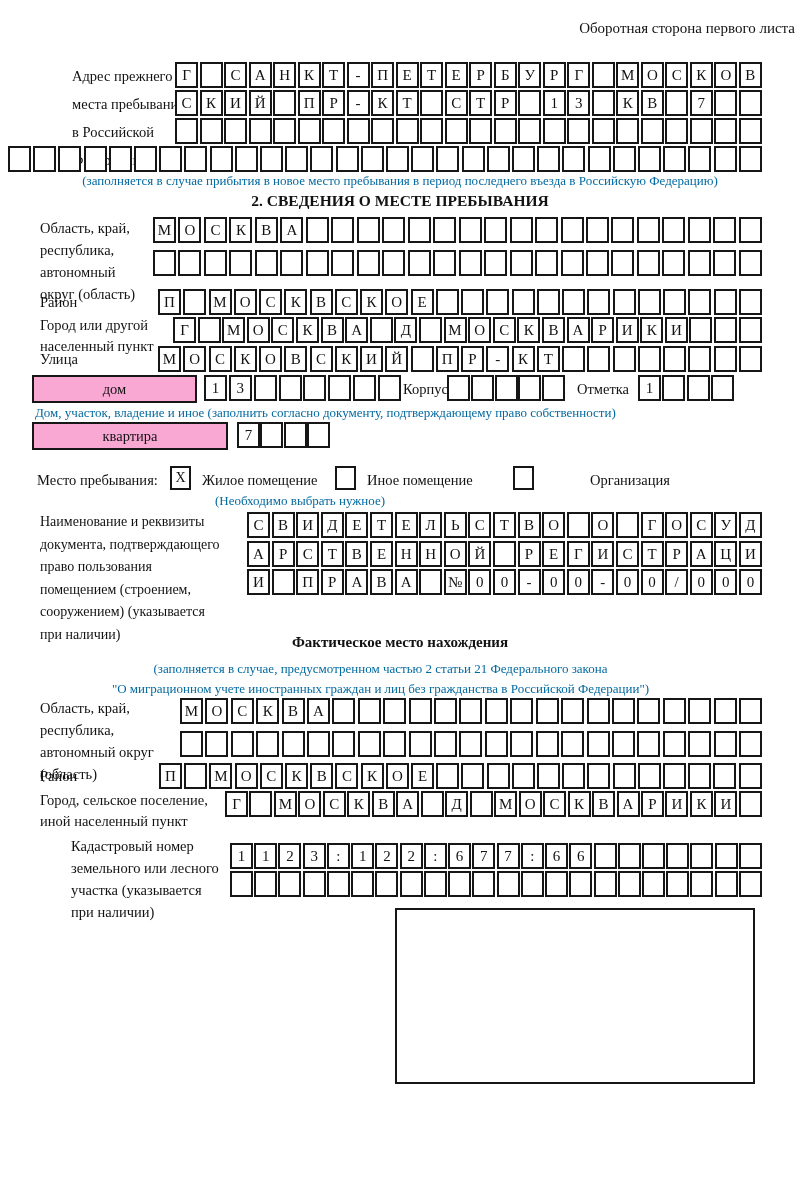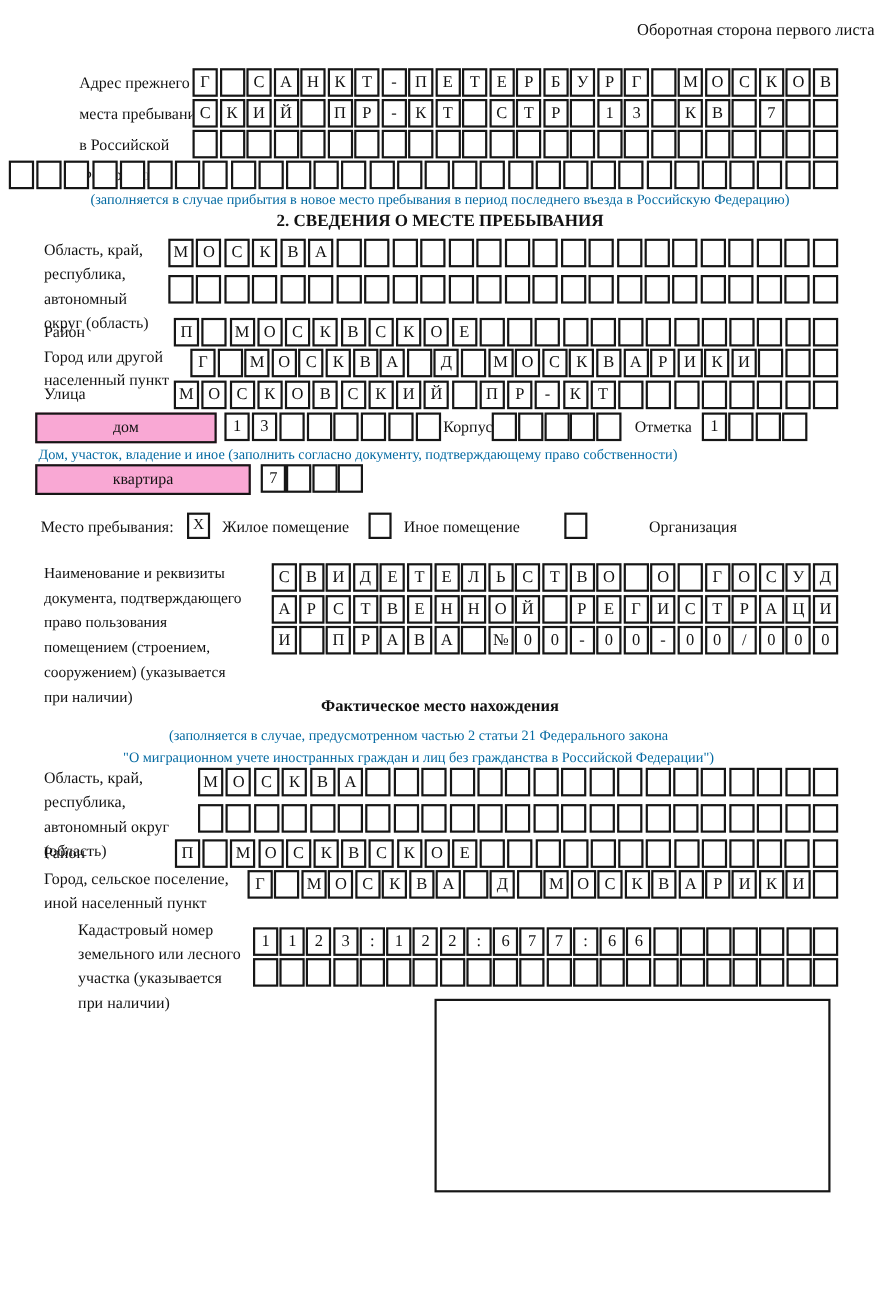"(Необходимо выбрать нужное)" div.note { html: none -> <div>(Необходимо выбрать нужное)</div> }
